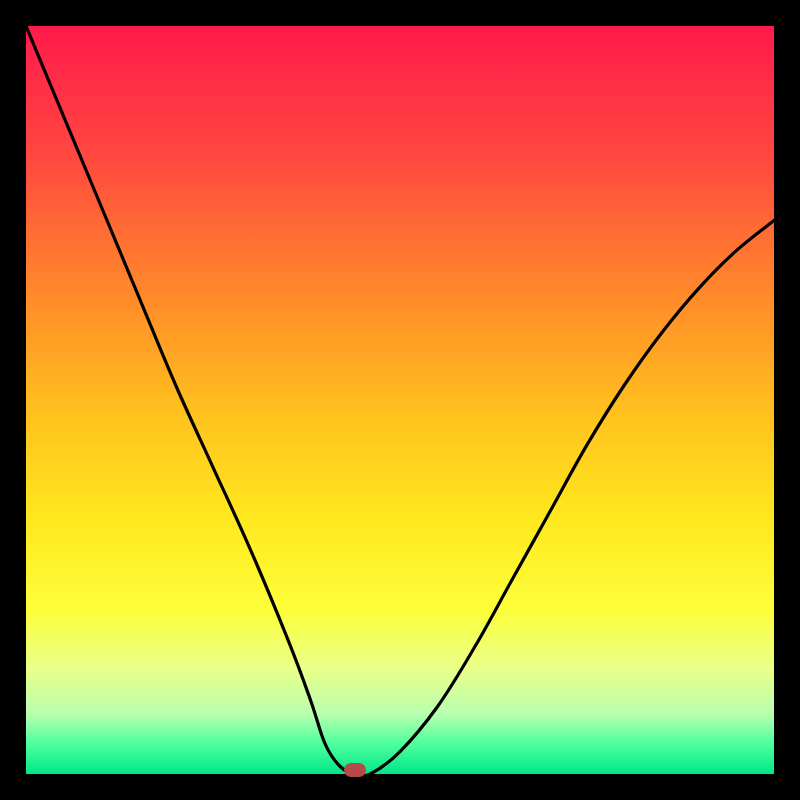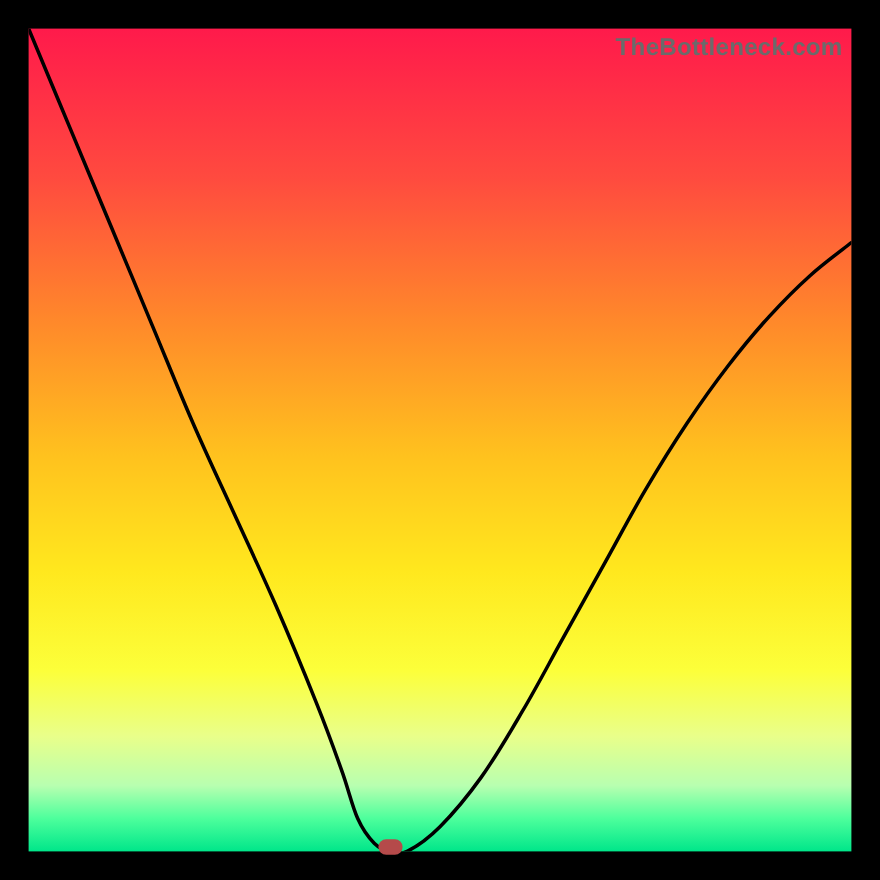"TheBottleneck.com" span.watermark { html: <span>TheBottleneck.com</span> -> none }
